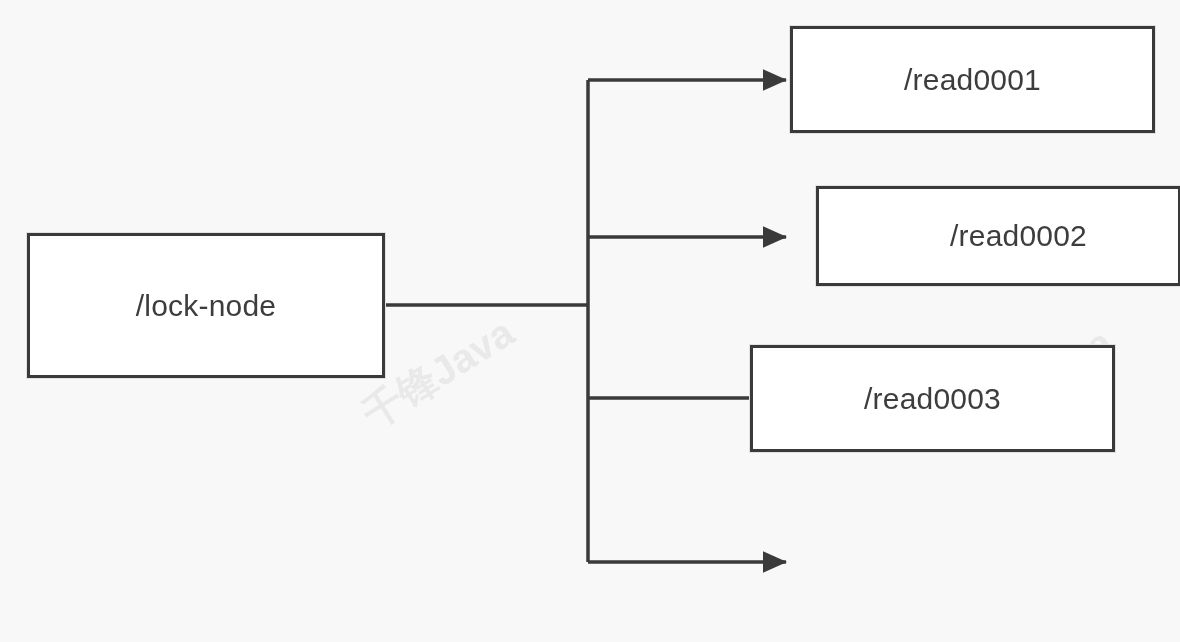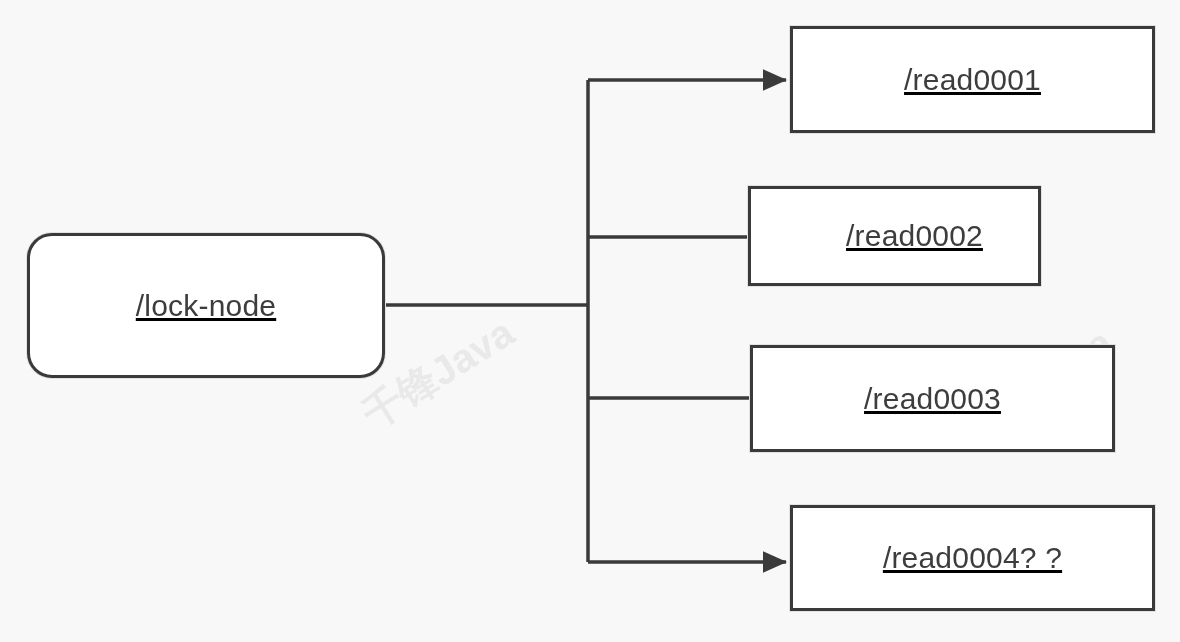"/read0001" .node-box { text-decoration: underline -> none }
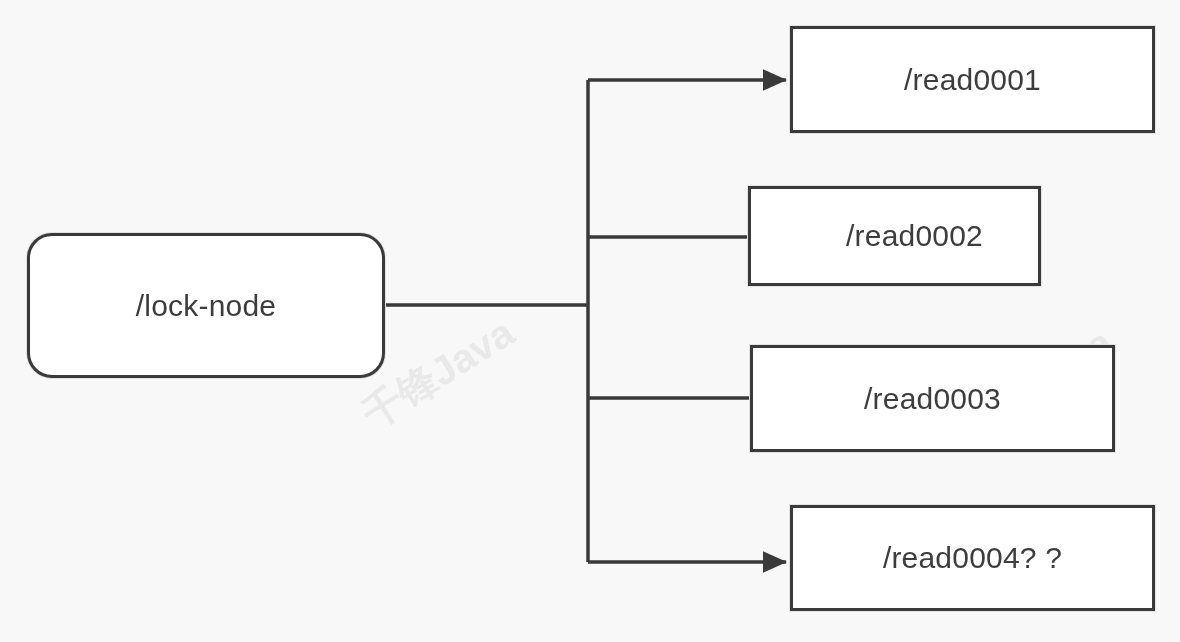"/read0002" #node-read-1 { left: 748px -> 816px; width: 293px -> 365px }
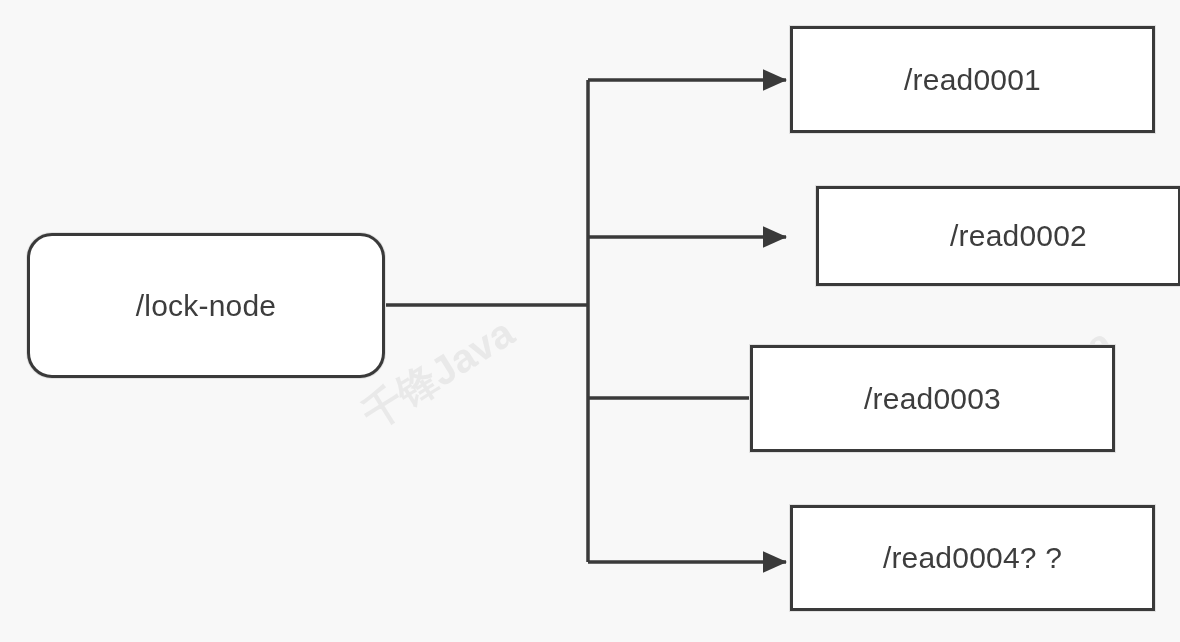"/lock-node" #node-lock { border-radius: 25px -> none }
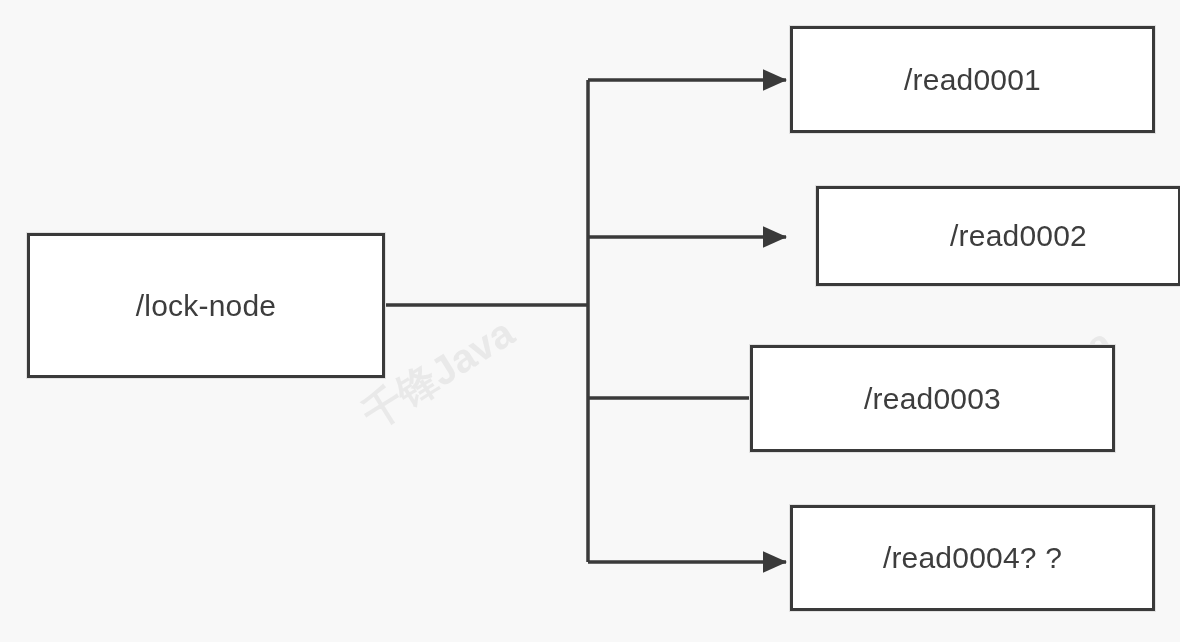"/read0004? ?" div.node-box { html: <div> <span>/read0004? ?</span> </div> -> none }
